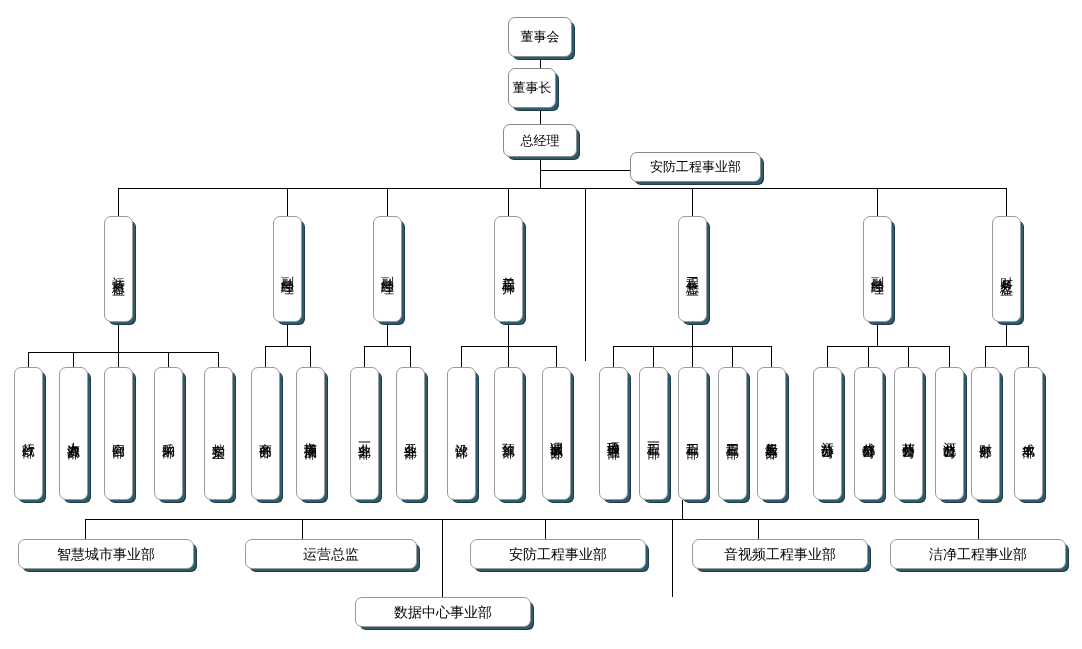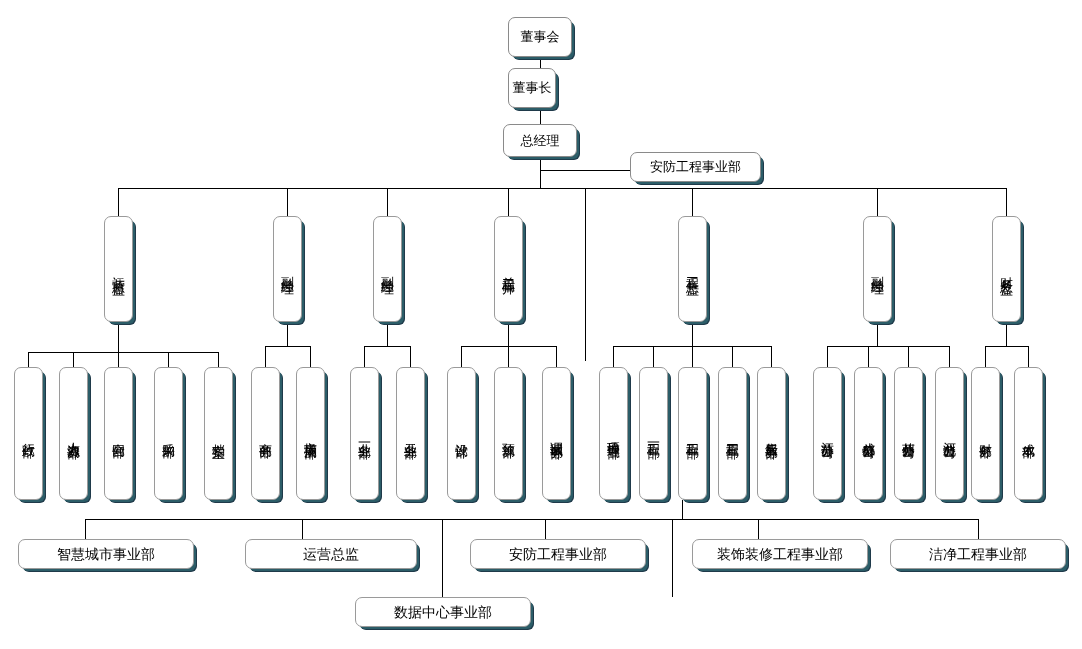"装饰装修工程事业部" span.lbl-h { text: 装饰装修 -> 音视频 }
